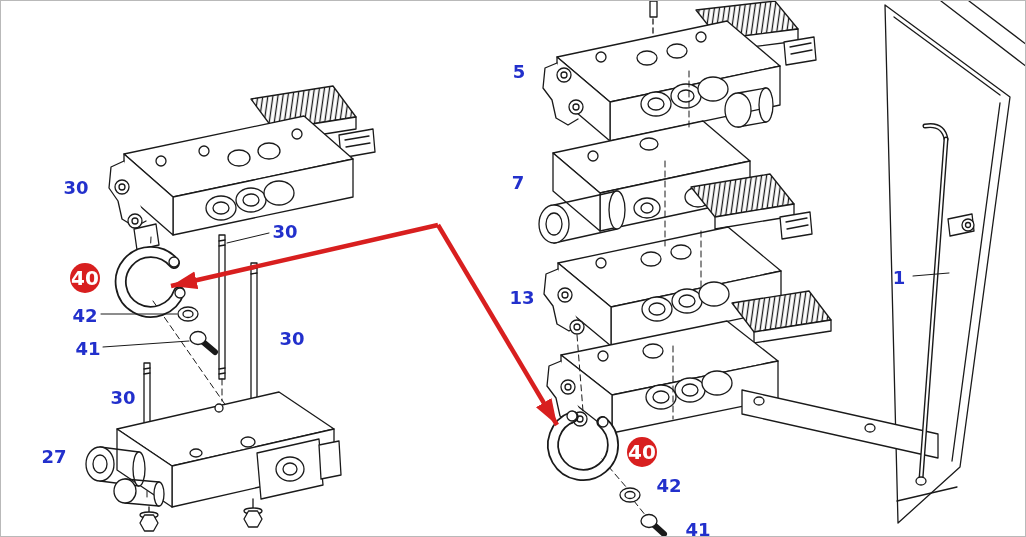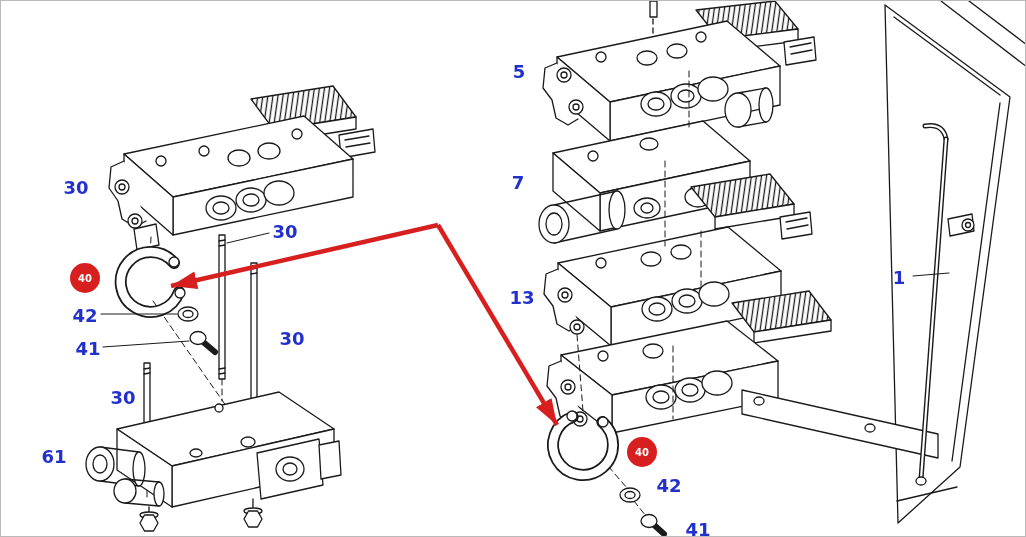"40" .callout { font-size: 10px -> 20px }
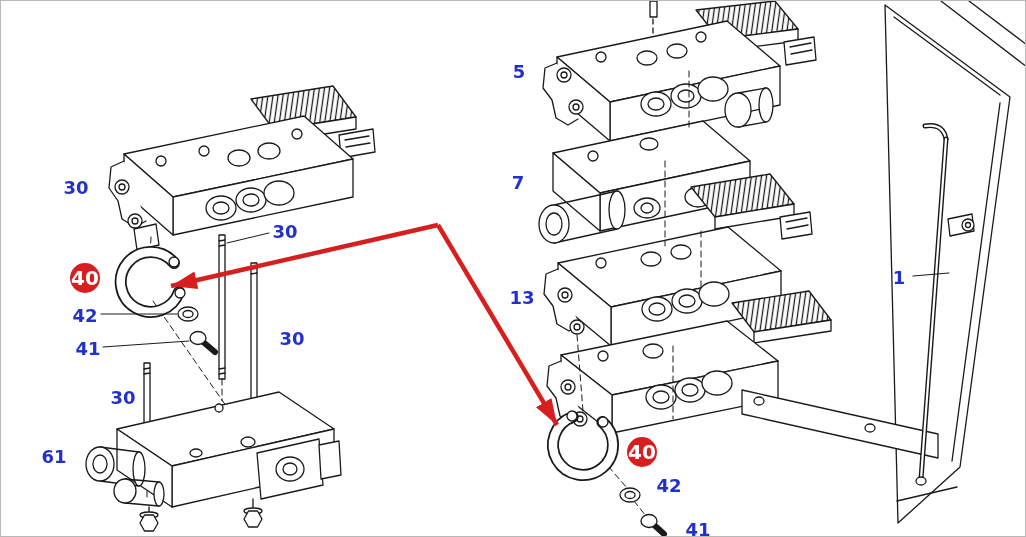"61" div.plabel { text: 61 -> 27 }
